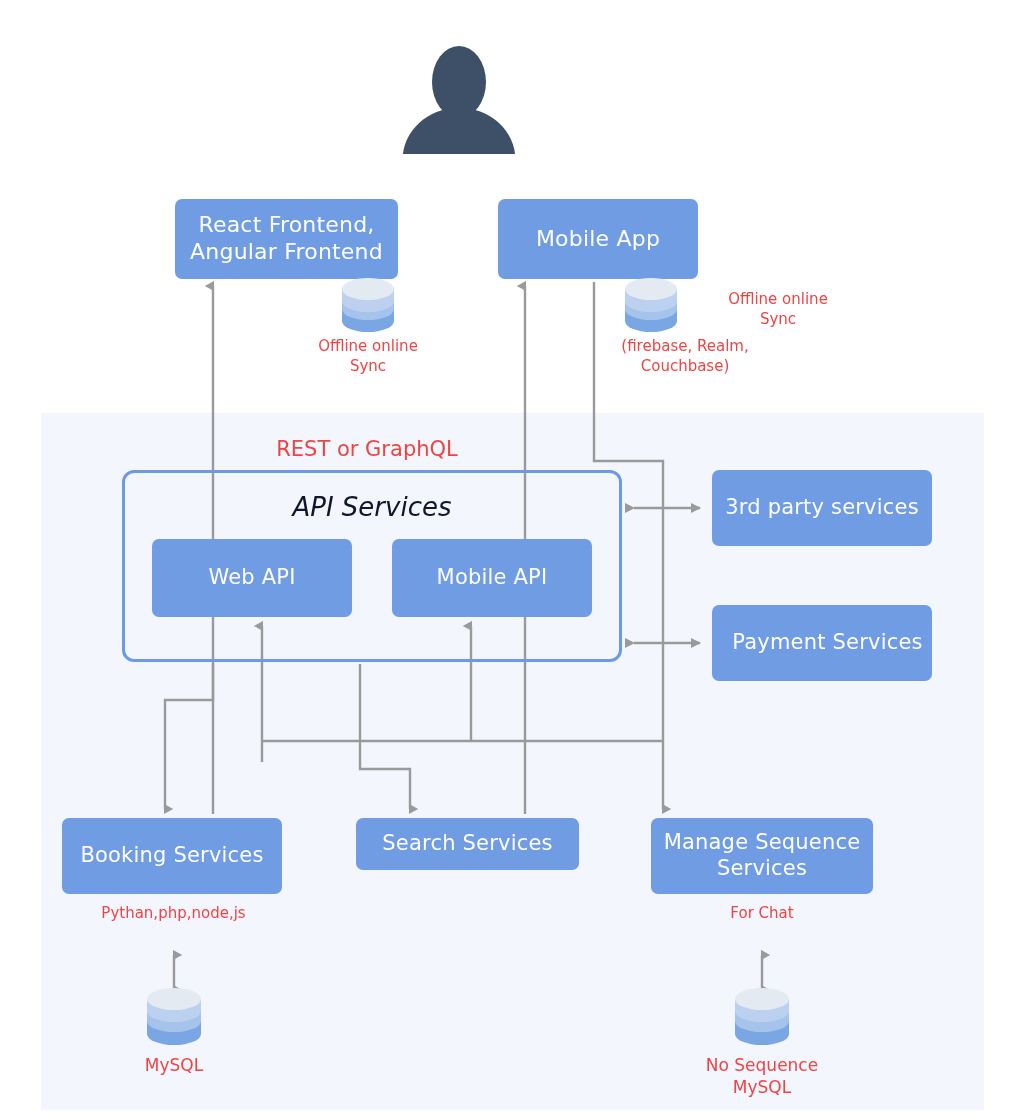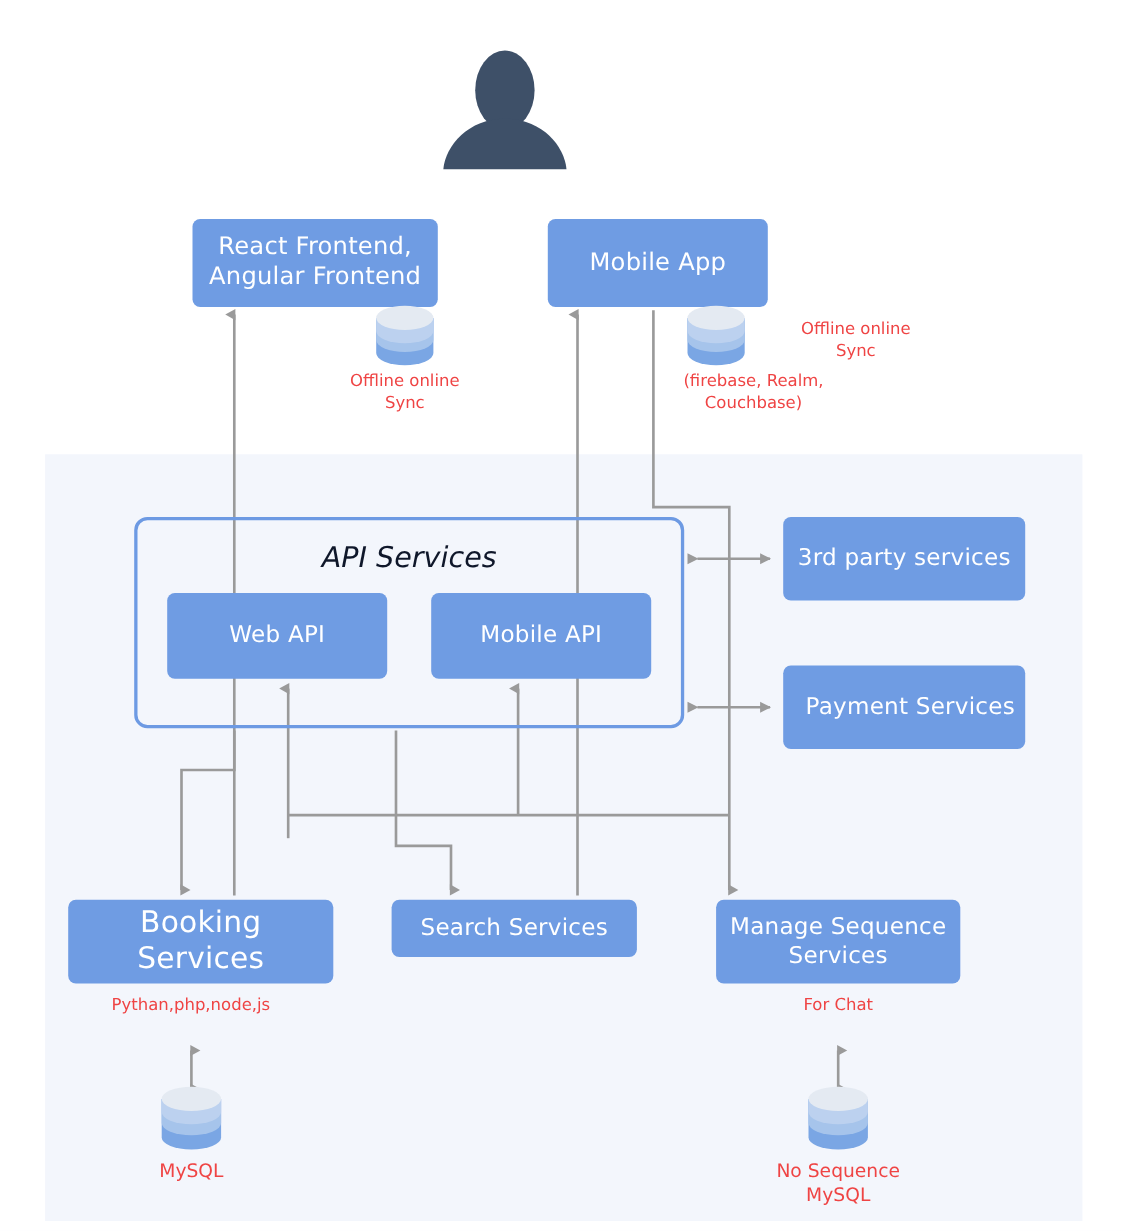"REST or GraphQL" div.cap { html: none -> <div> <span>REST or GraphQL</span> </div> }
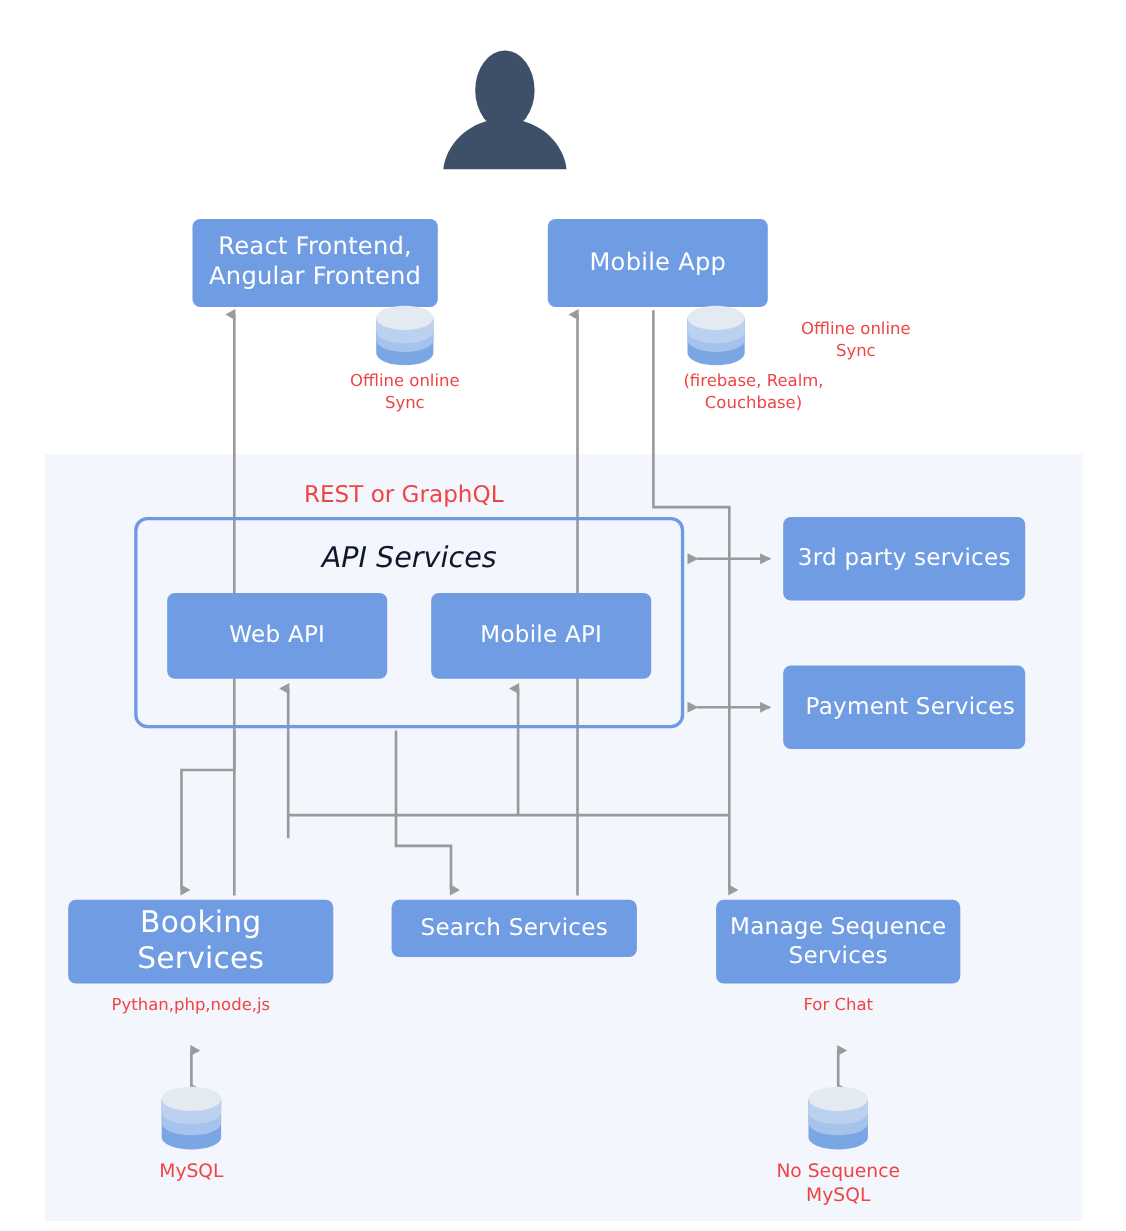"Booking Services" div.node { font-size: 27px -> 21px; width: 241px -> 220px }
